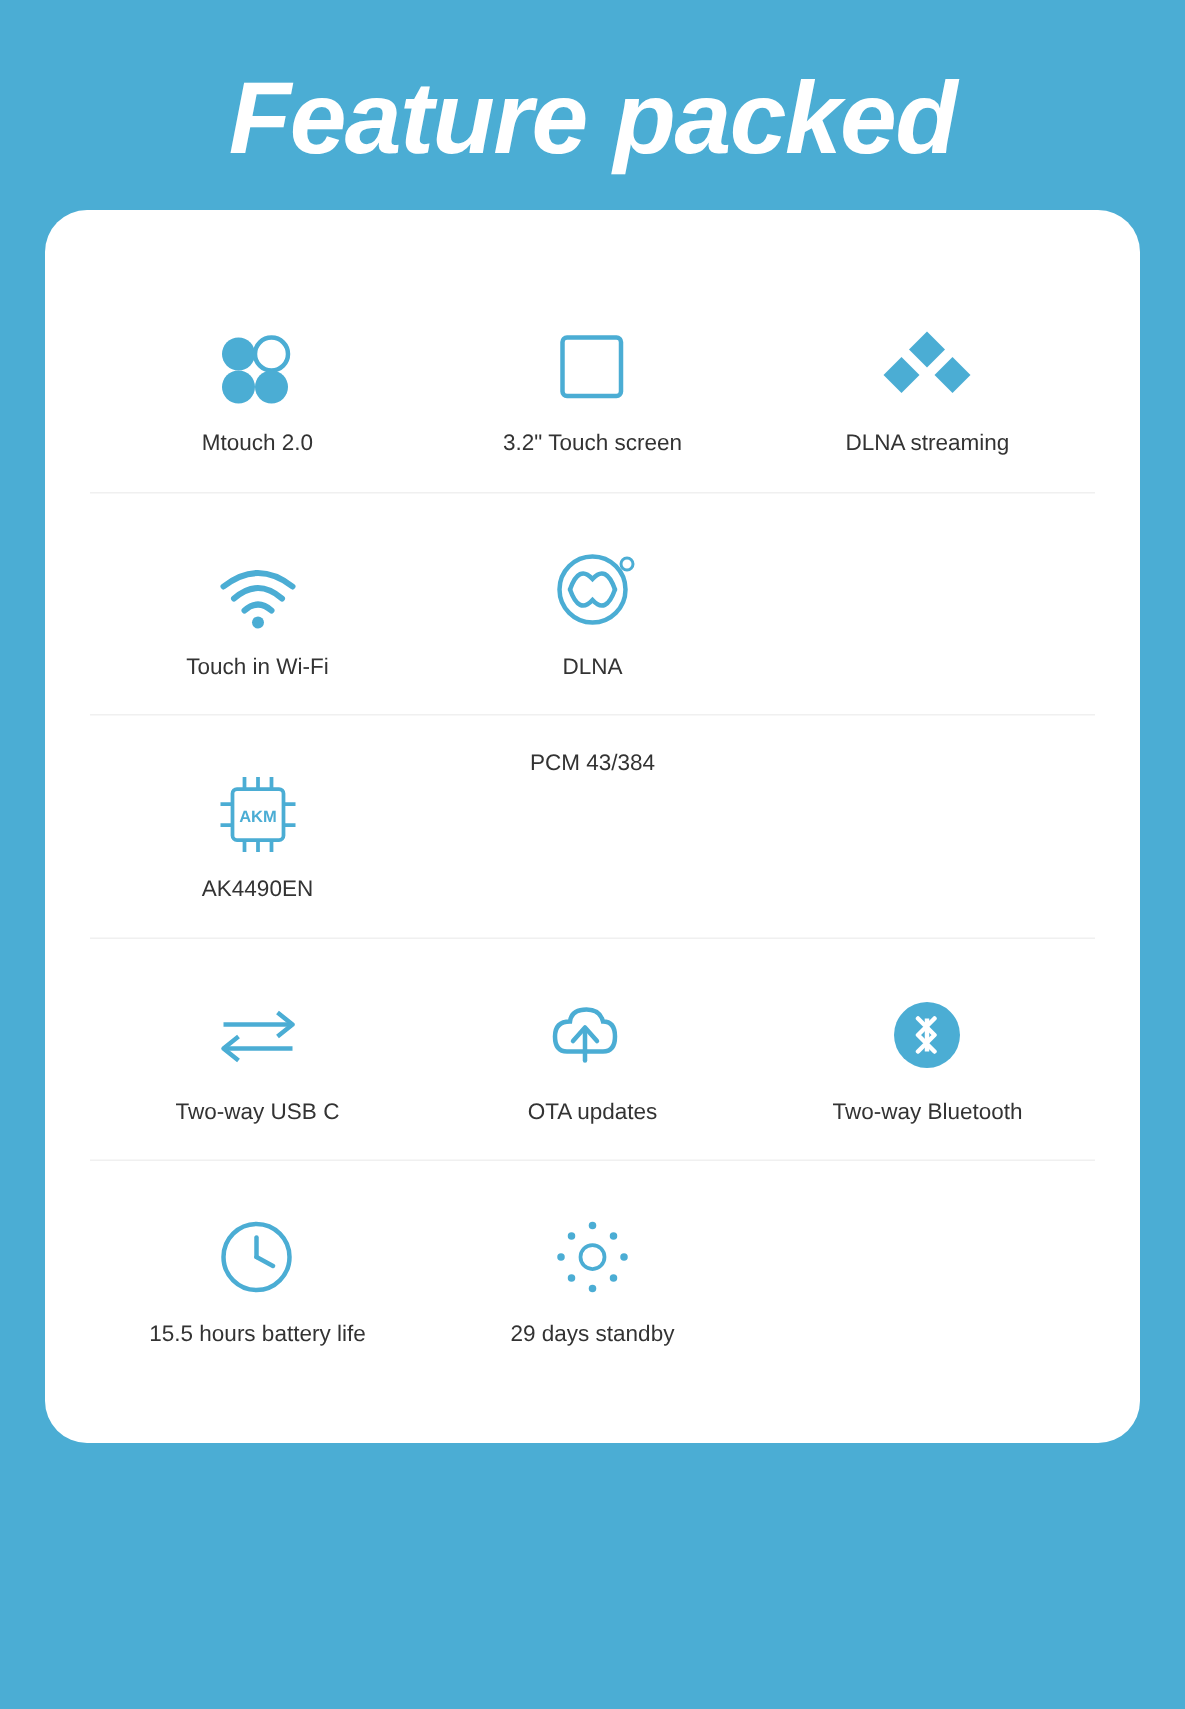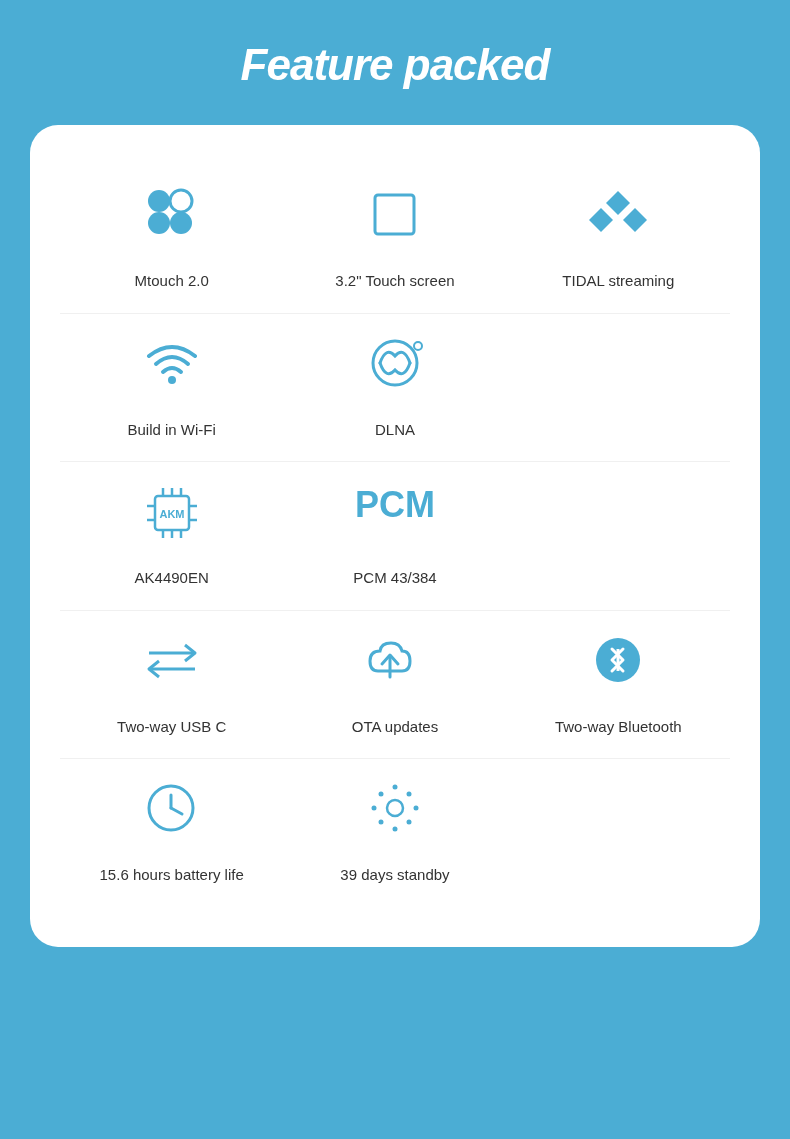"Feature packed" .page-title { font-size: 44px -> 68px; margin-bottom: 35px -> 22px }
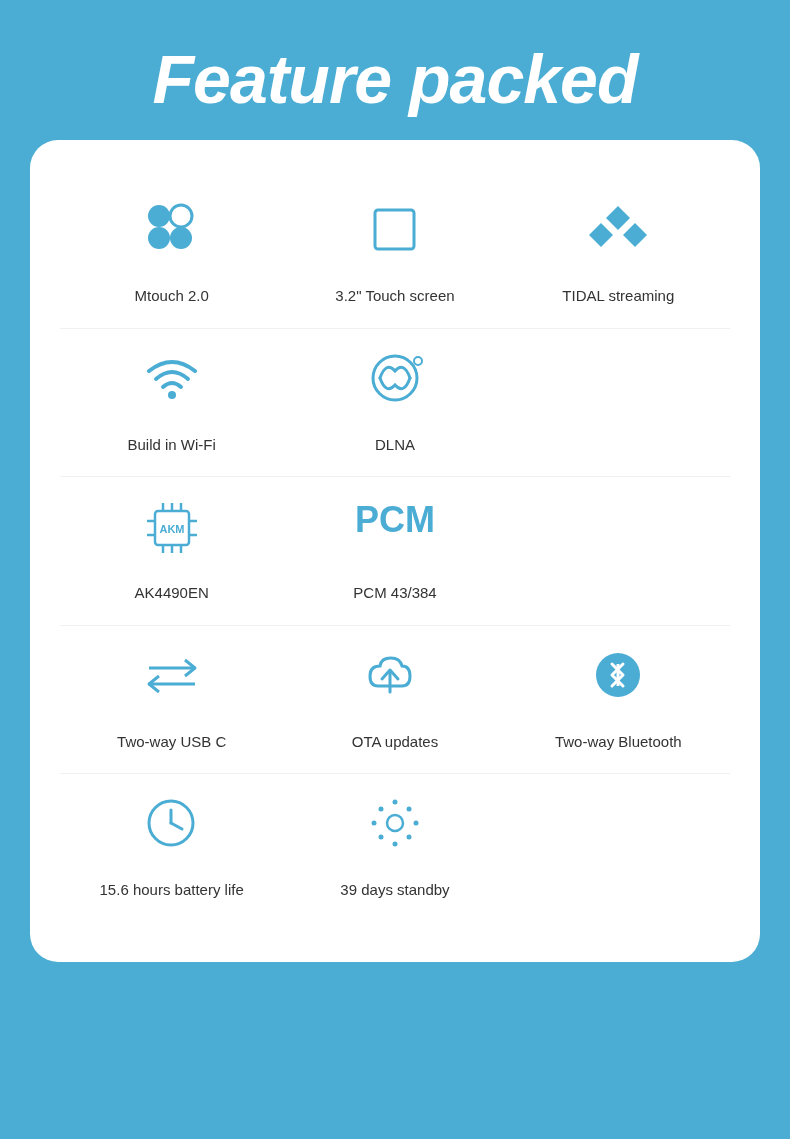"TIDAL streaming" span.feature-label { text: TIDAL -> DLNA }
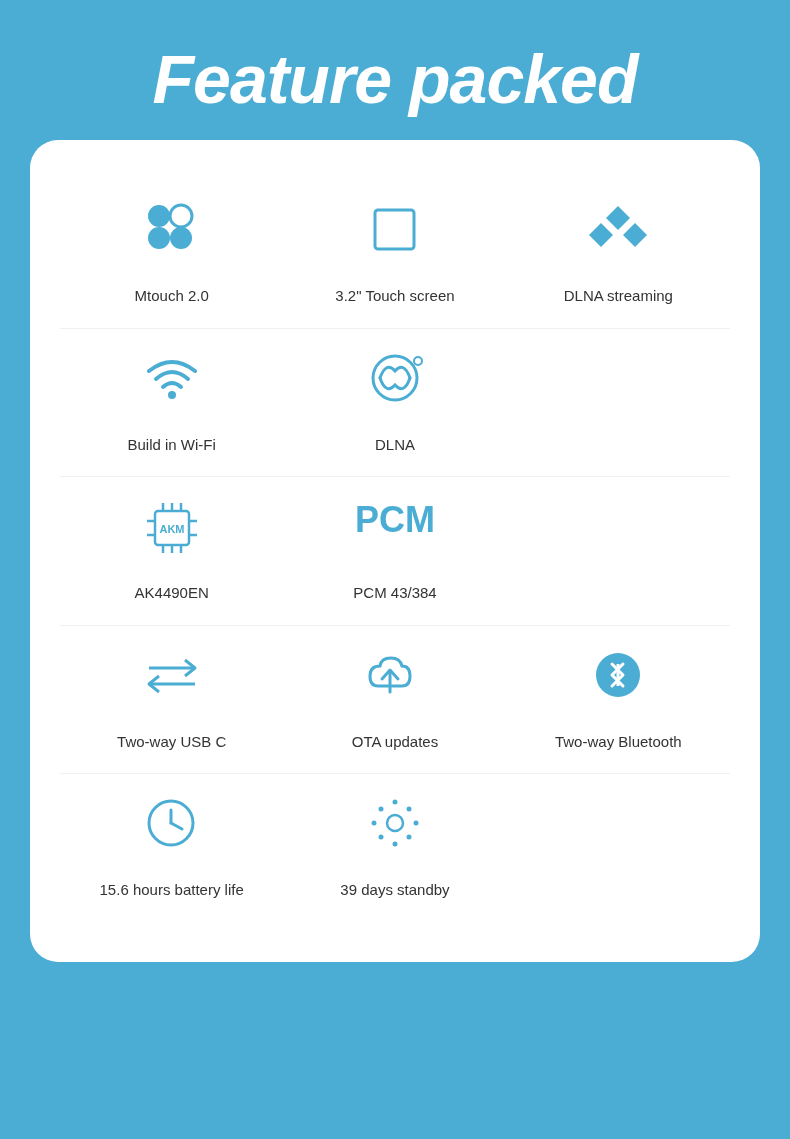"Build in Wi-Fi" span.feature-label { text: Build -> Touch }
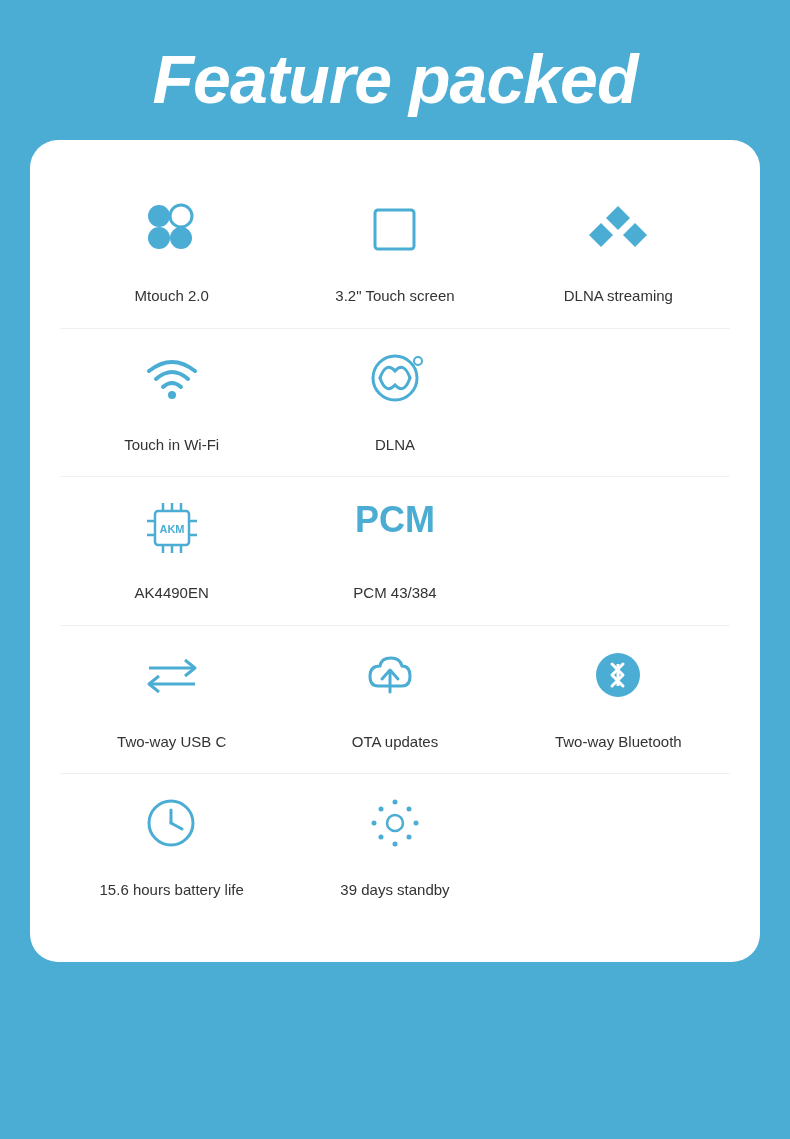"AKM" .feature-icon { align-items: flex-start -> flex-end }
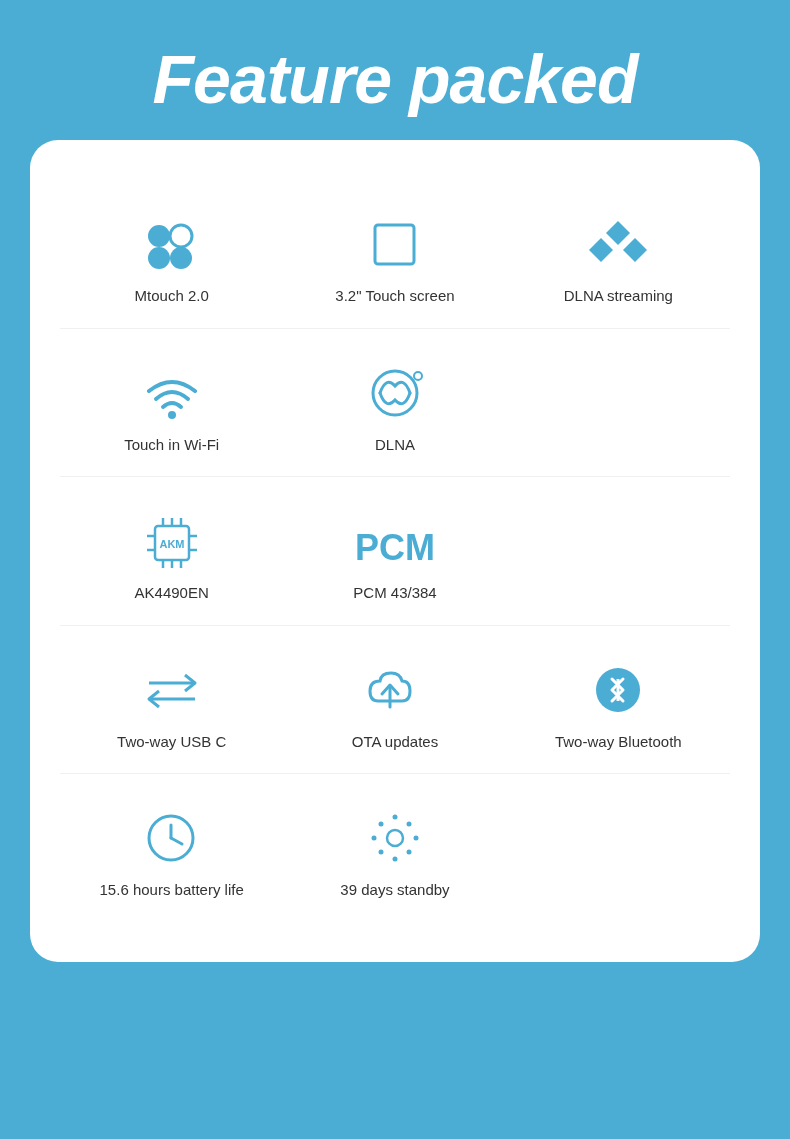"PCM" div.feature-icon { html: <div> <span>PCM</span> </div> -> none }
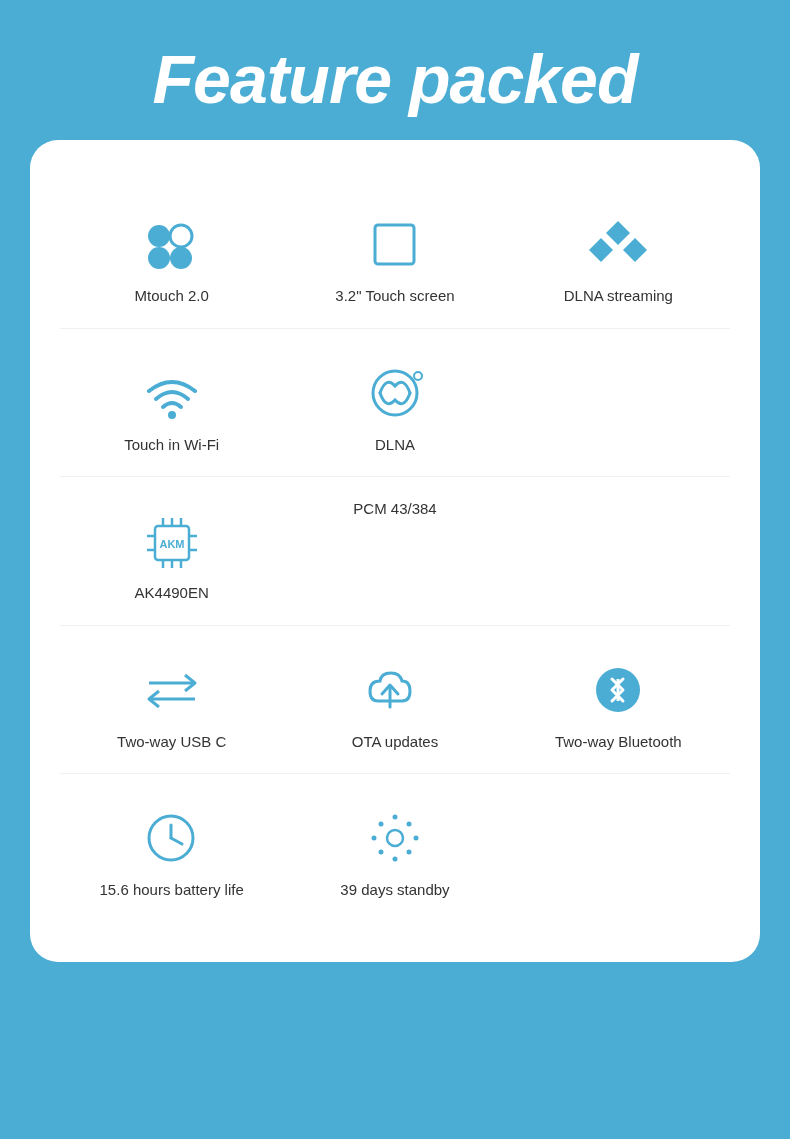"15.6 hours battery life" span.feature-label { text: 15.6 -> 15.5 }
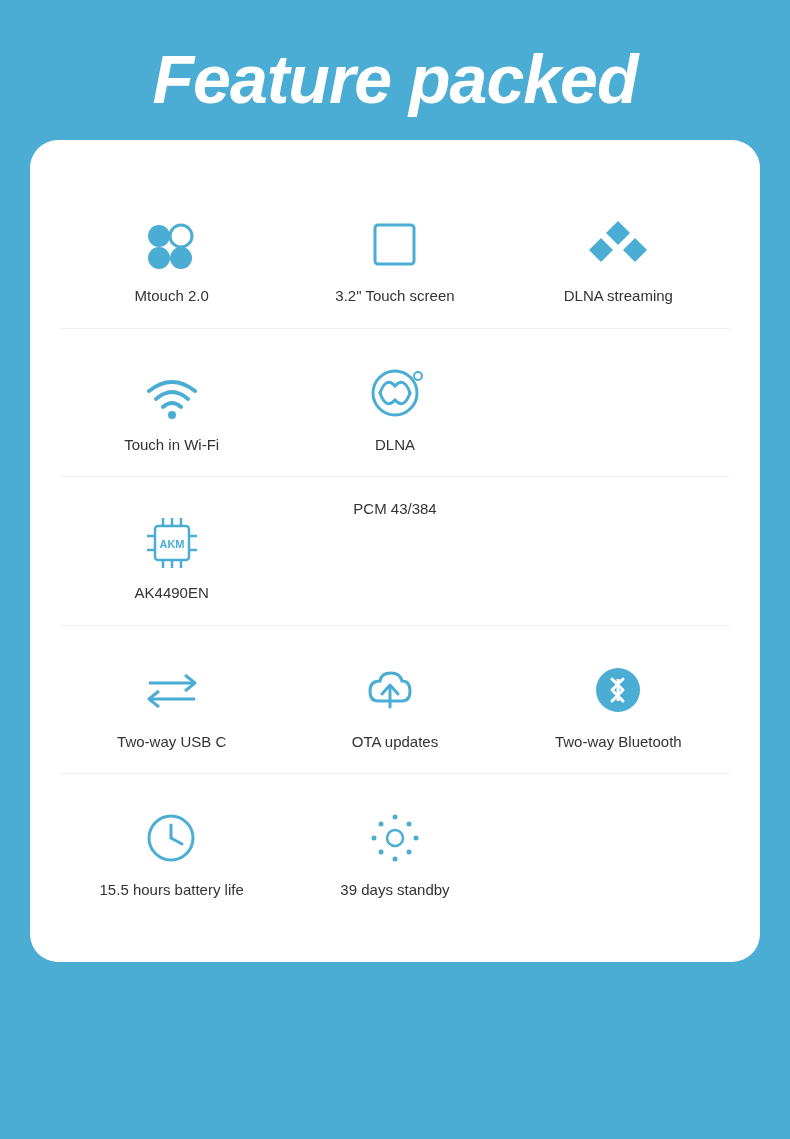"39 days standby" span.feature-label { text: 39 -> 29 }
